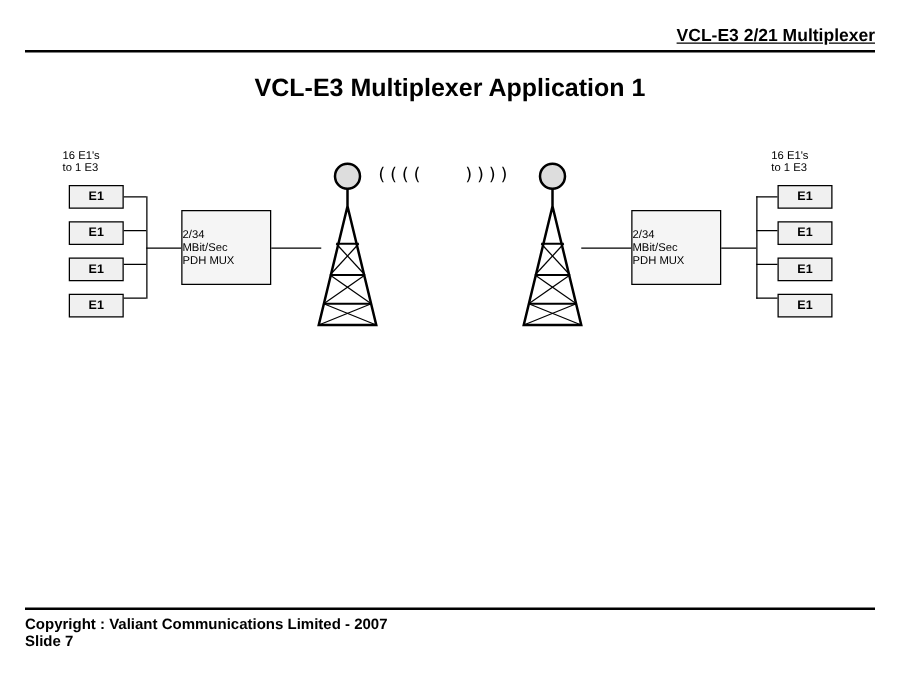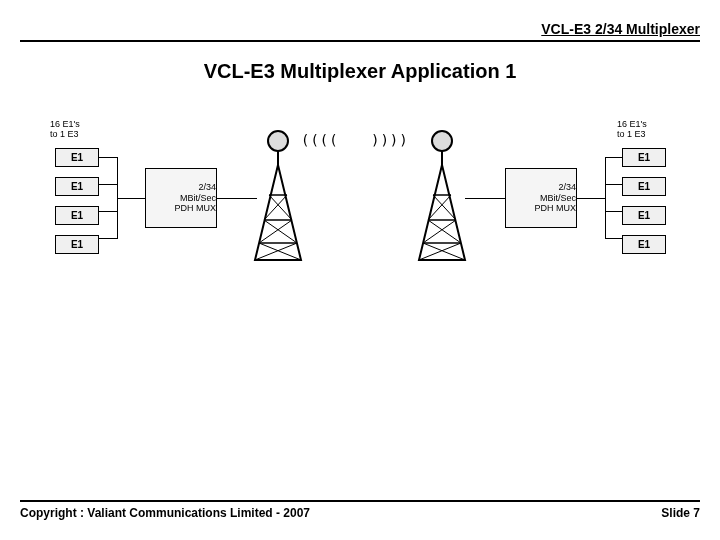"VCL-E3 2/34 Multiplexer" span { text: 2/34 -> 2/21 }
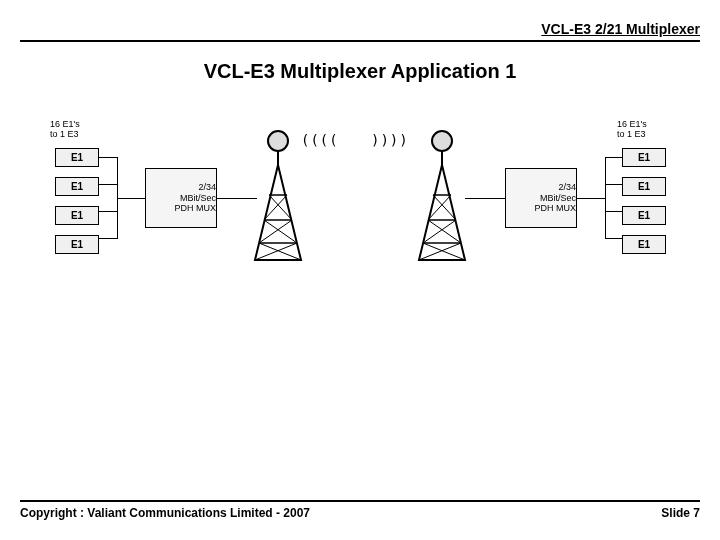"2/34" .mux-box { text-align: right -> left }
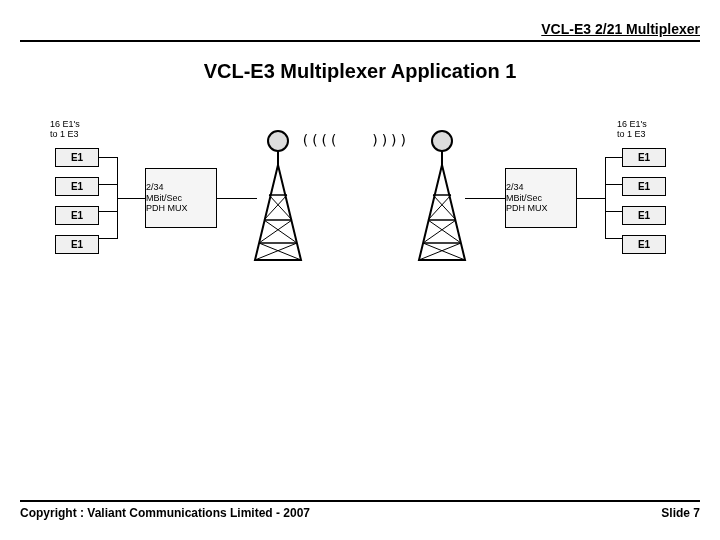"Copyright : Valiant Communications" .footer-bar { flex-direction: none -> column }
